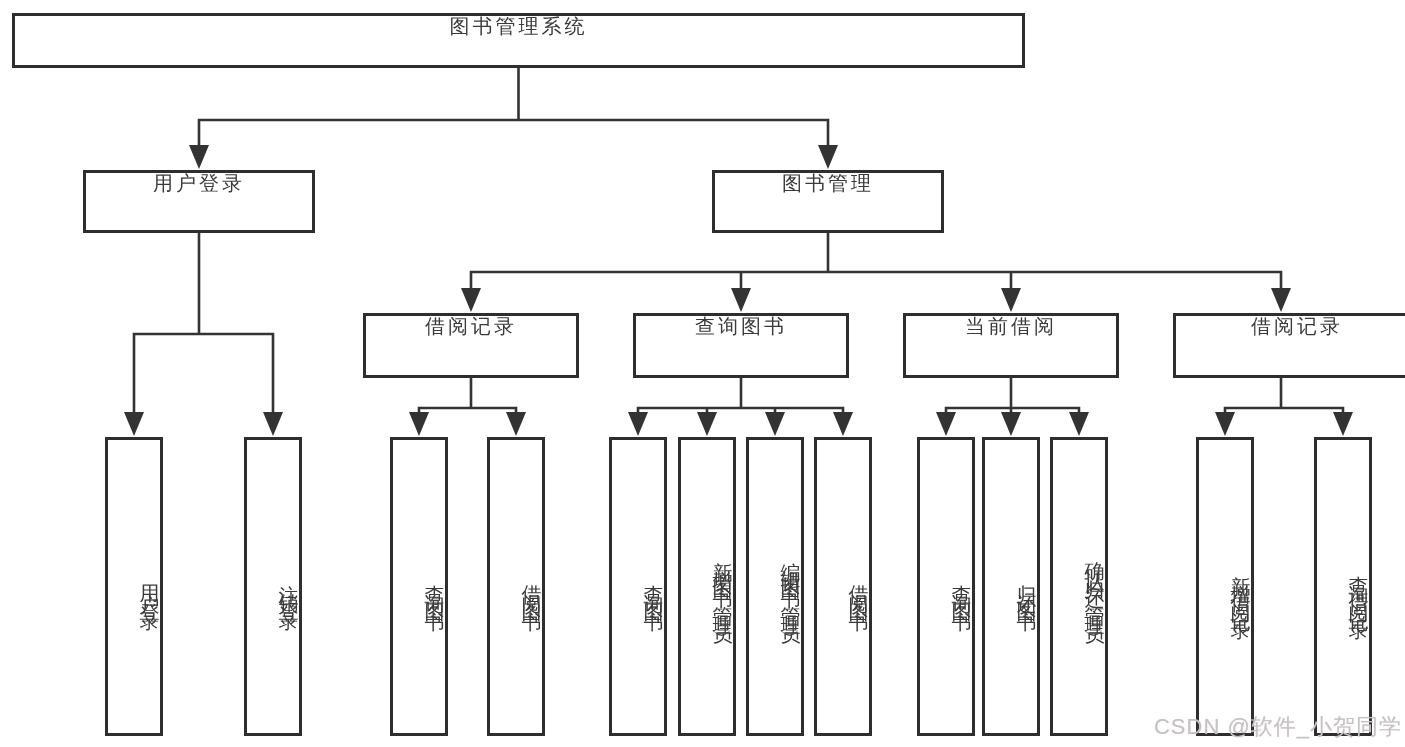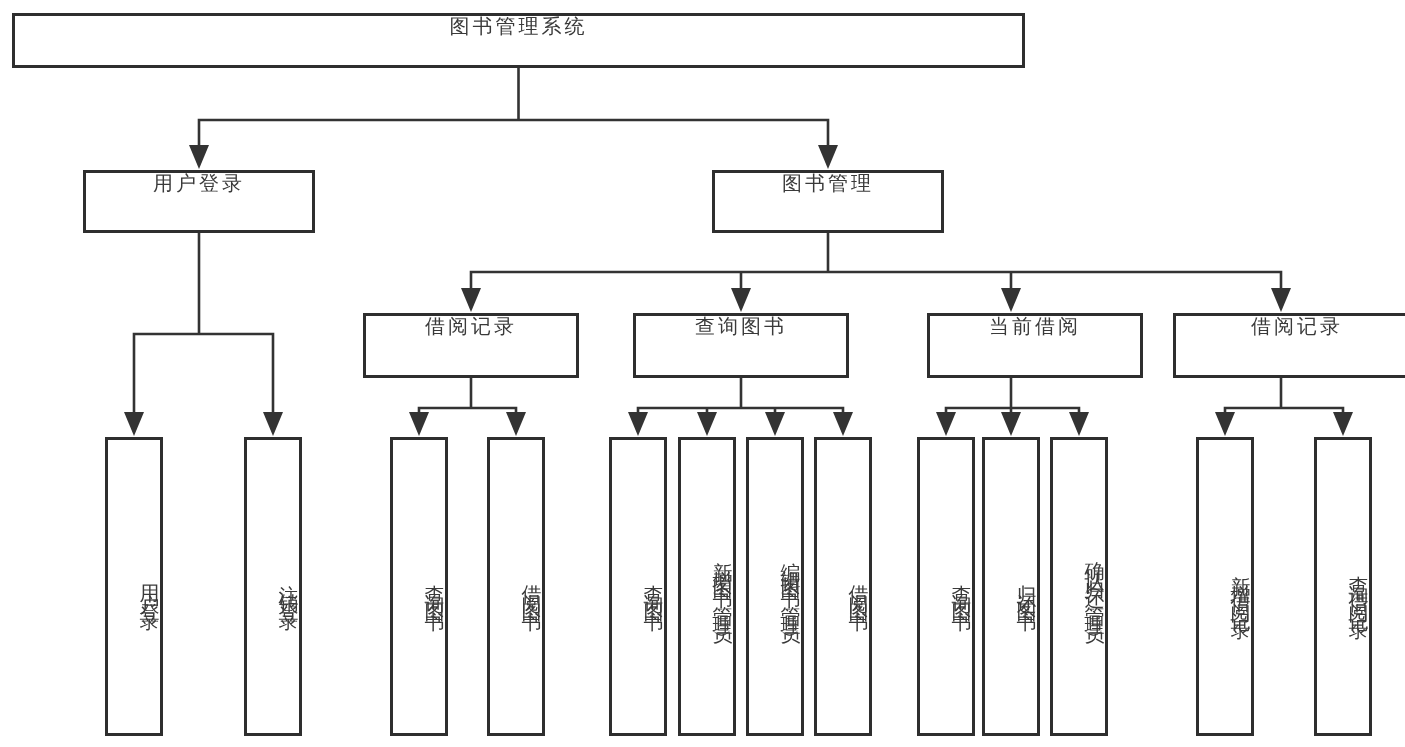"当前借阅" div.node { margin-left: 24px -> none }
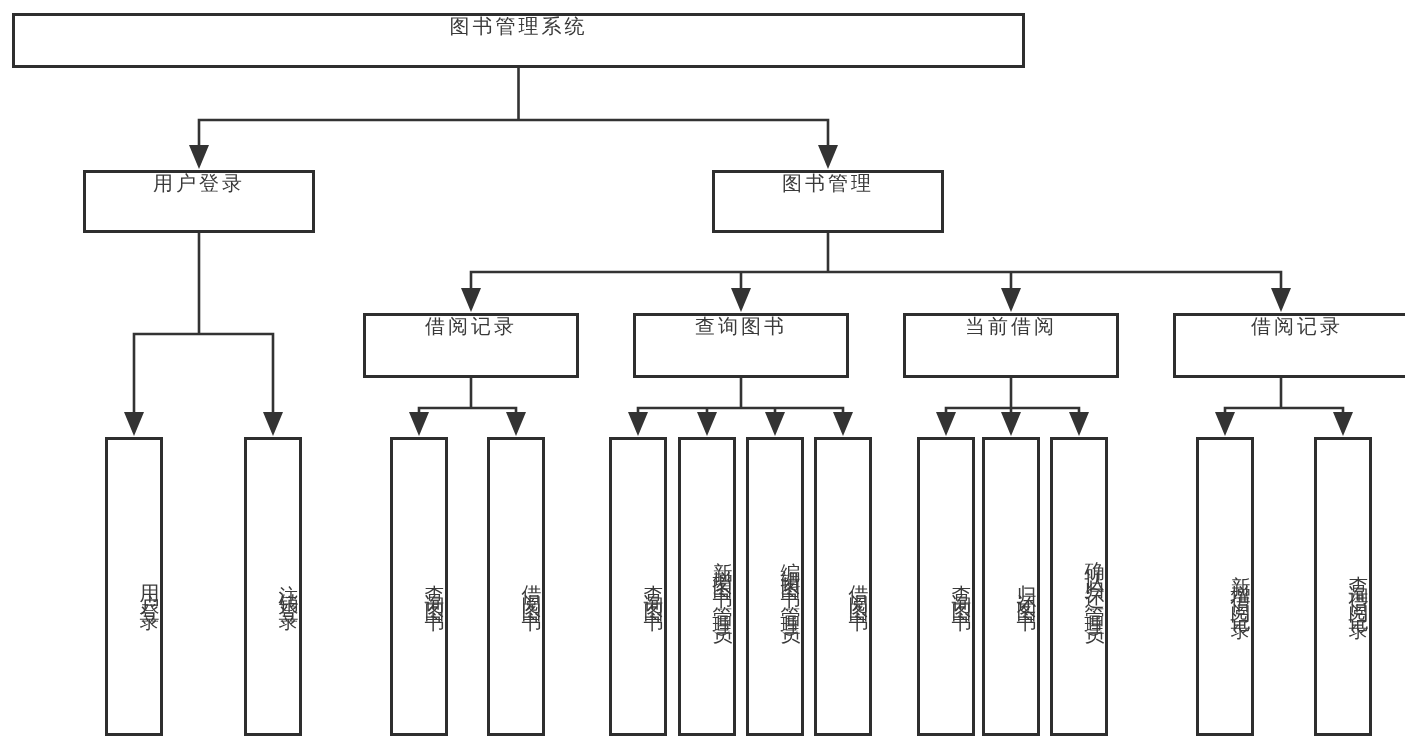"CSDN @软件_小贺同学" div.watermark { html: none -> <div>CSDN @软件_小贺同学</div> }
